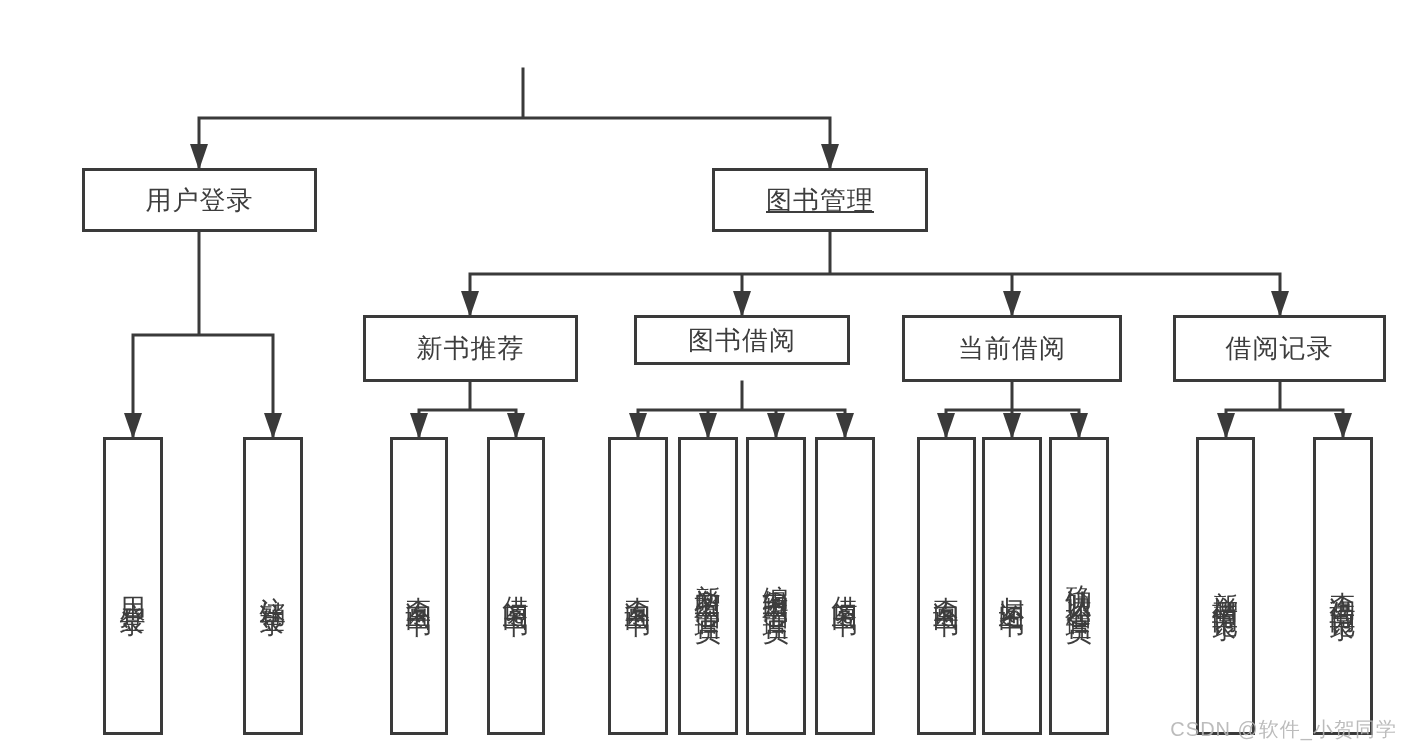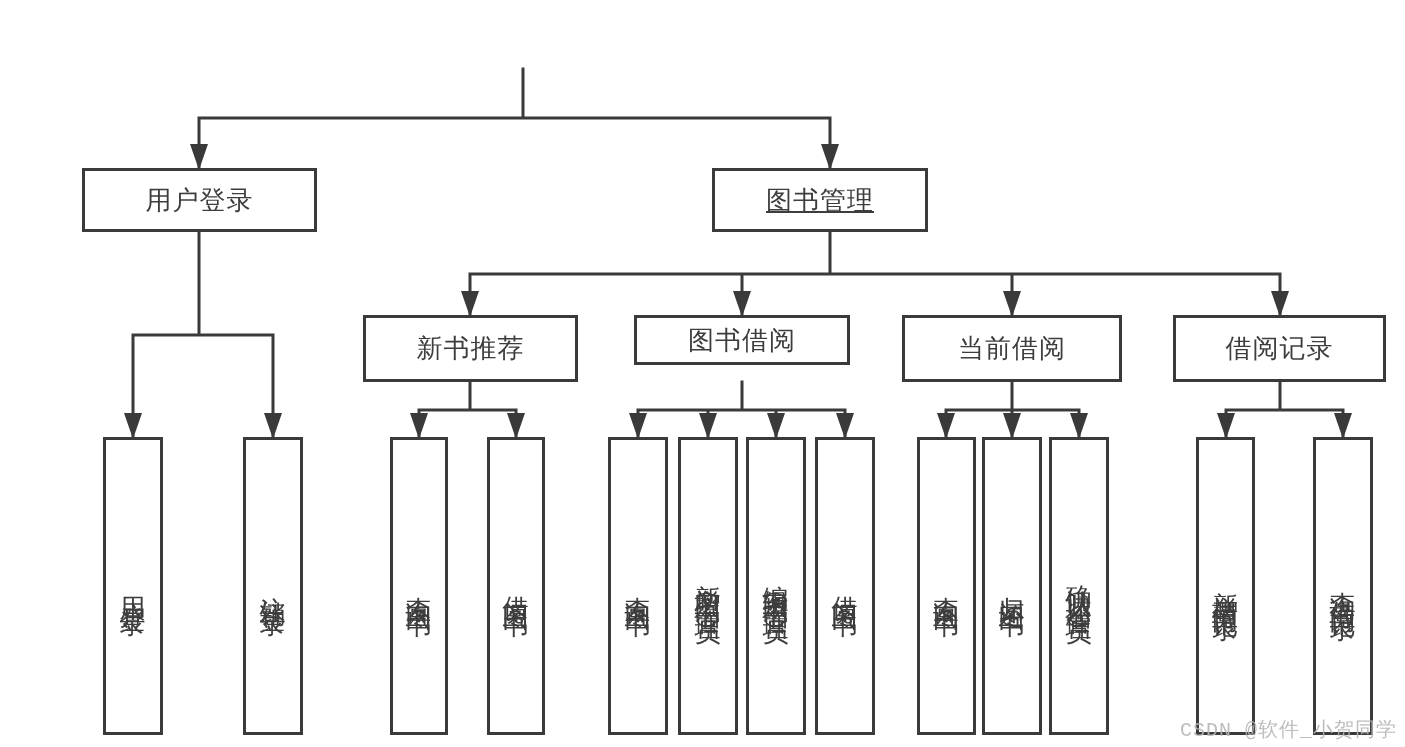"CSDN @软件_小贺同学" .watermark { font-family: Liberation Mono, monospace -> none }
